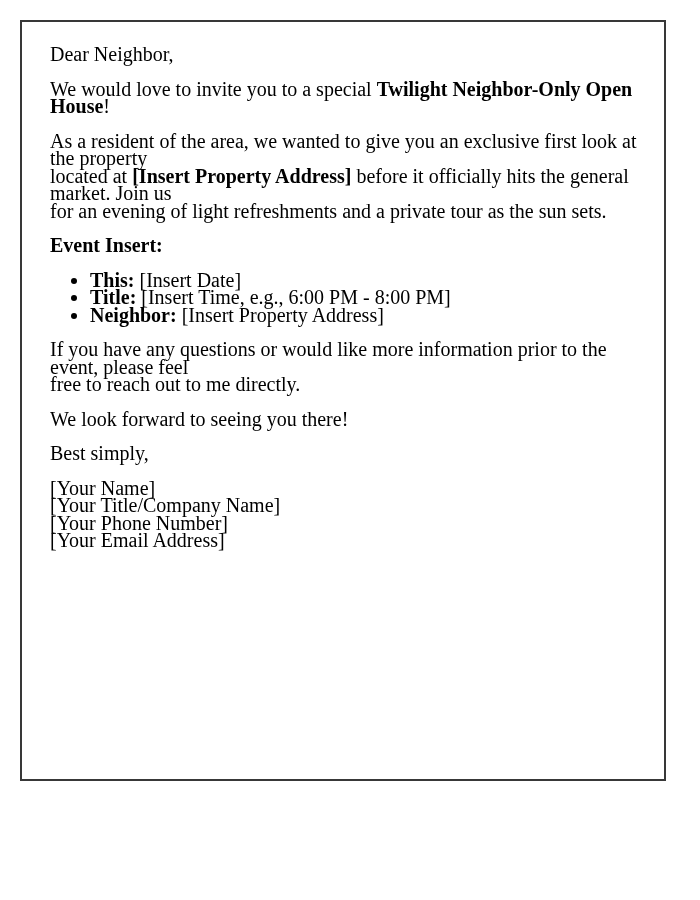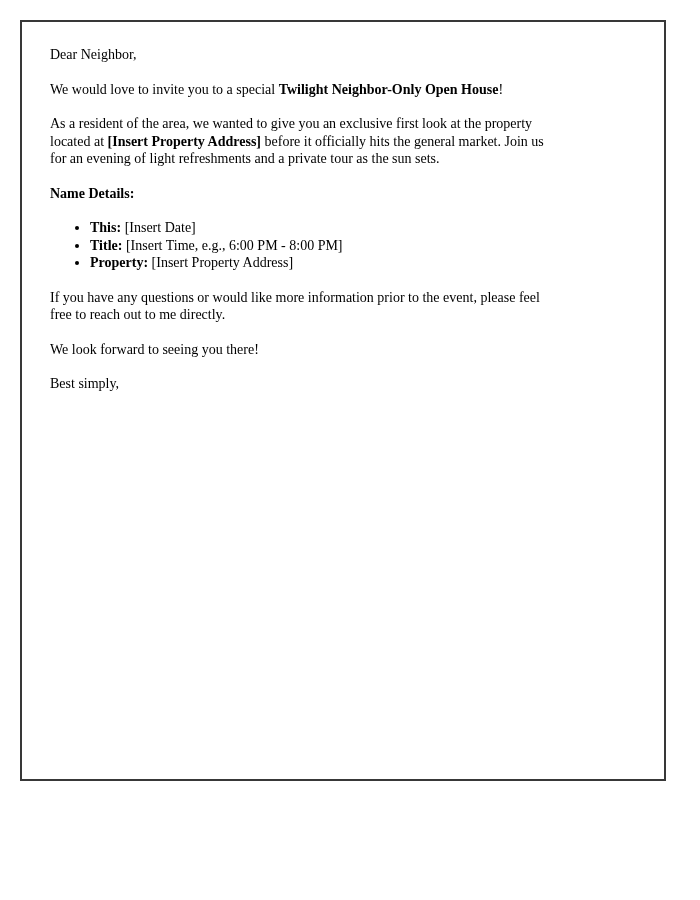"Dear Neighbor," .page { font-size: 14px -> 20px }
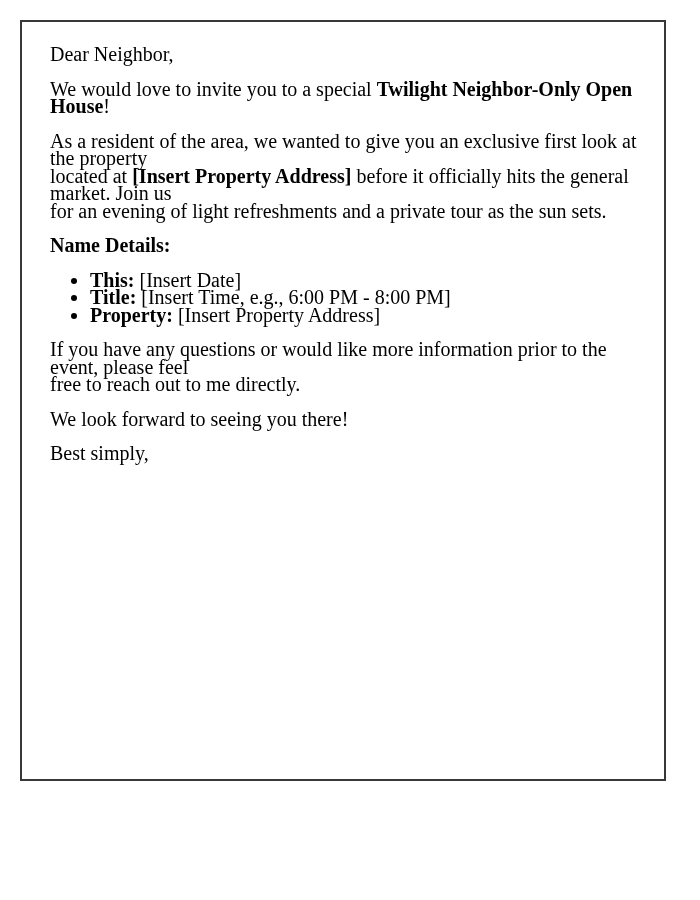"Name Details:" strong { text: Name Details -> Event Insert }
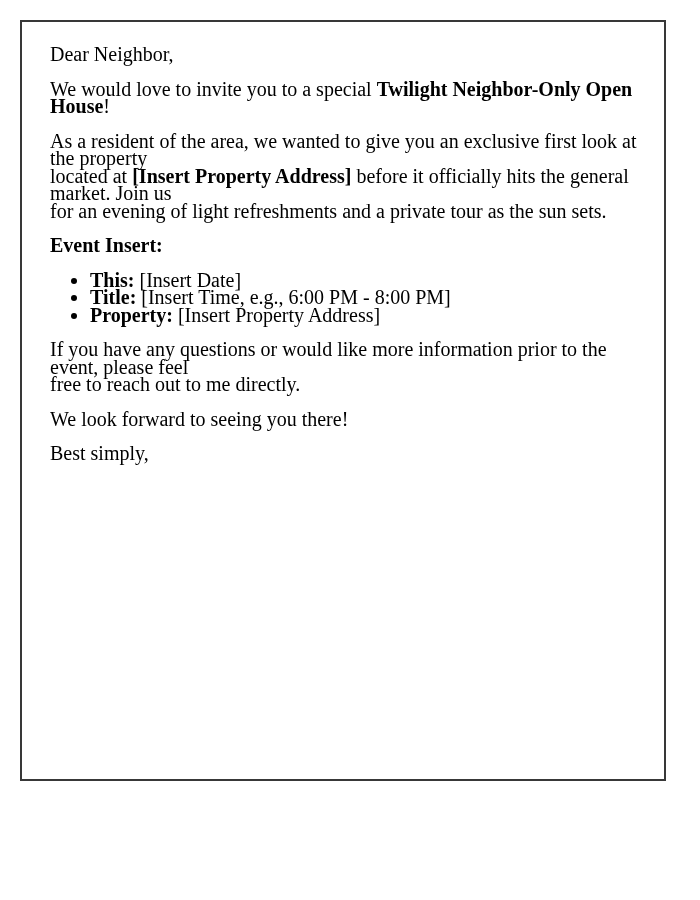"Property:" strong { text: Property -> Neighbor }
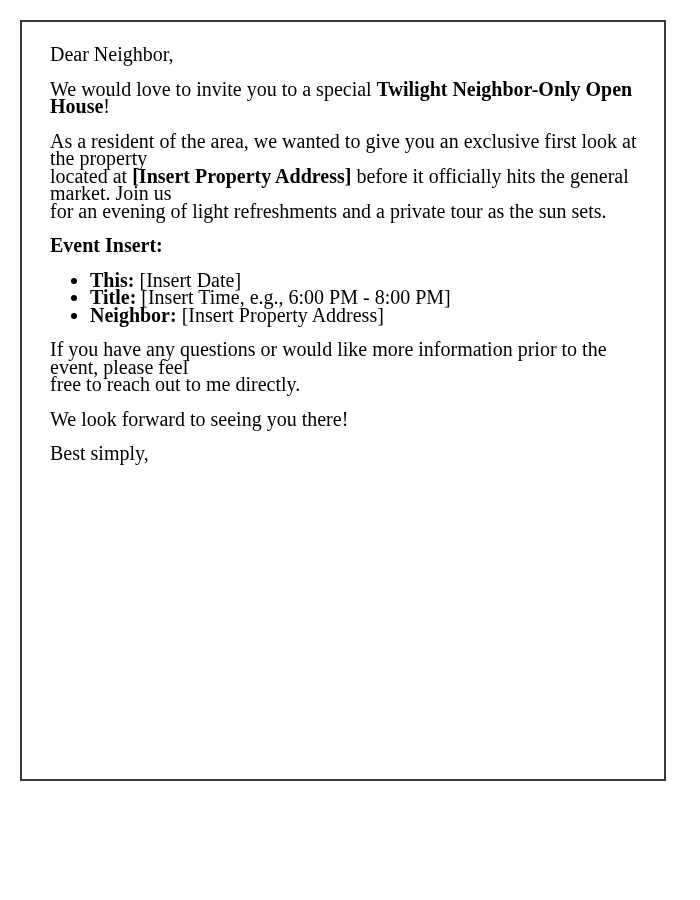"[Your Name]" p.block { html: none -> <p>[Your Name] [Your Title/Company Name] [Your Phone Number] [Your Email Address]</p> }
